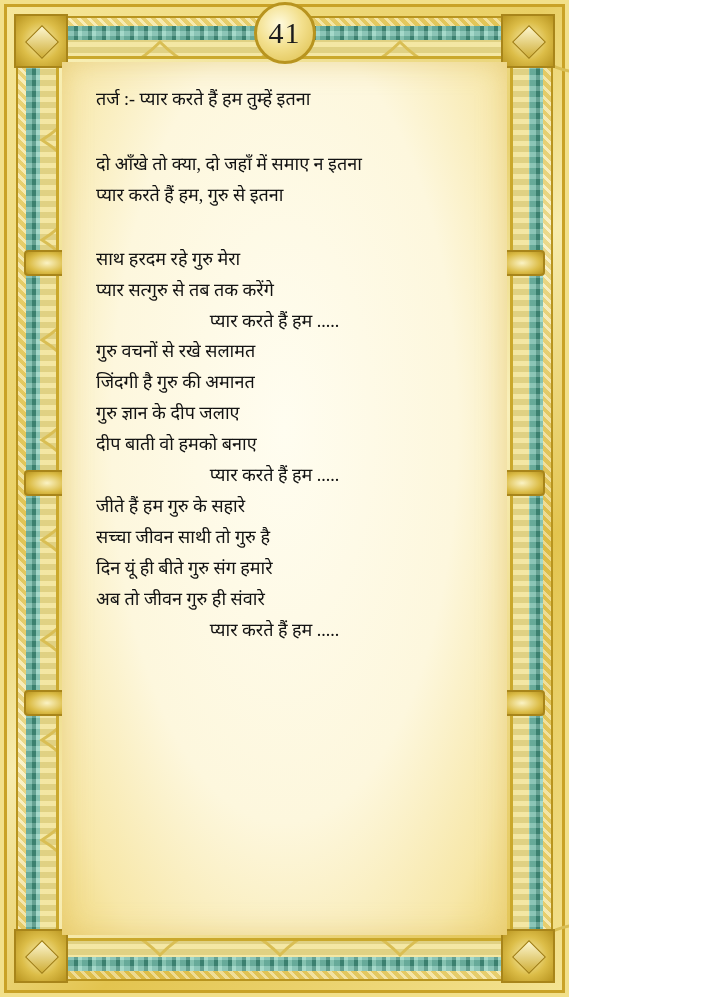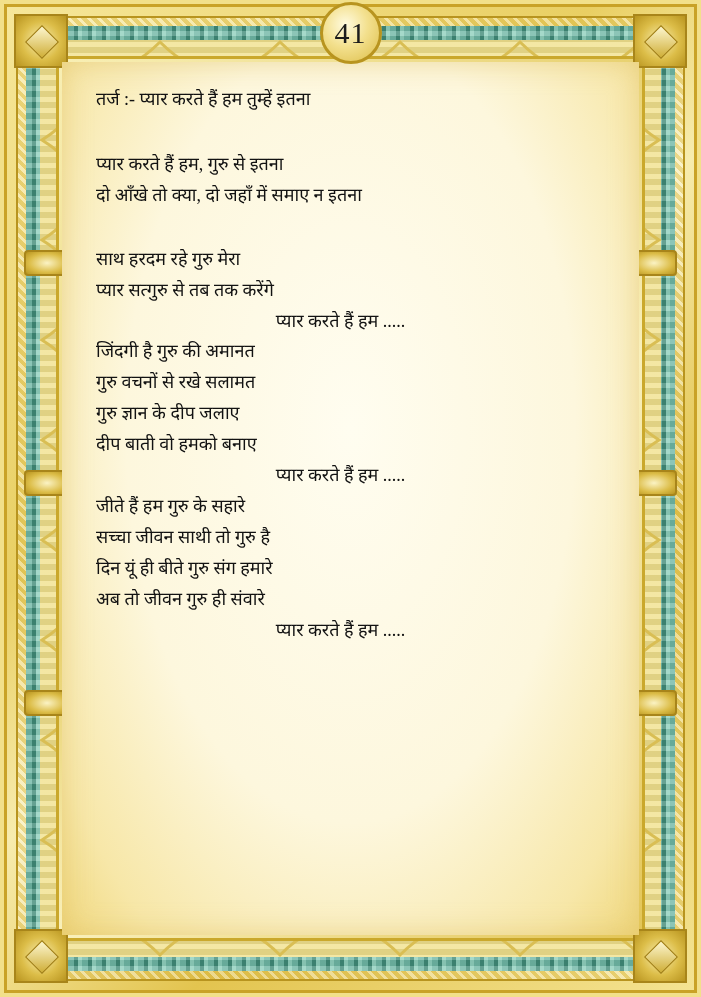"41" .page { width: 701px -> 569px }
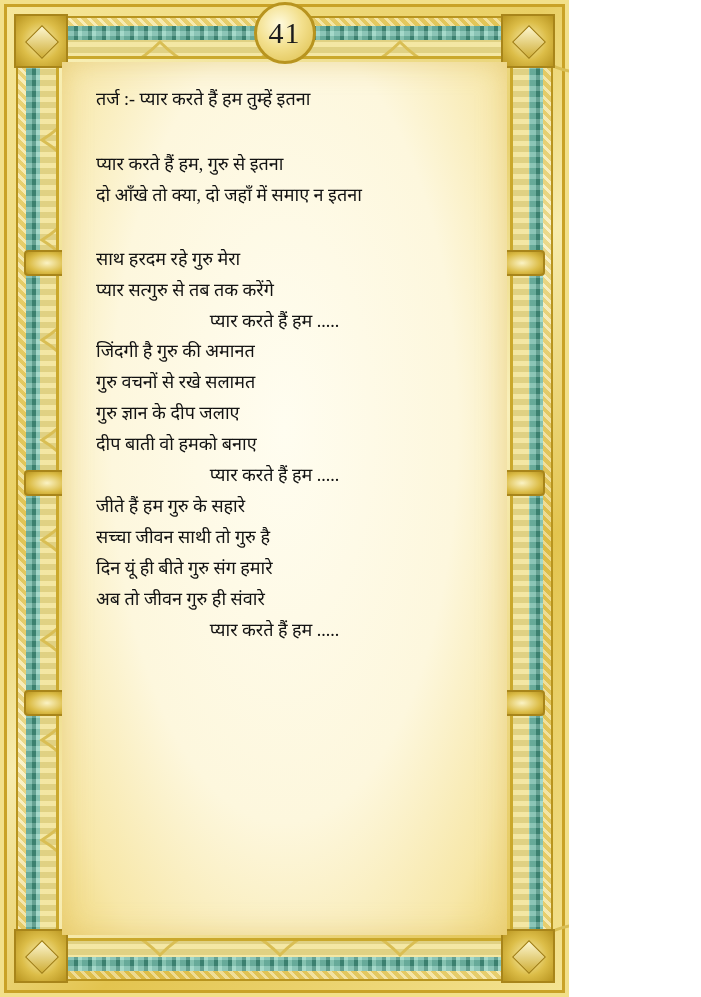"प्यार करते हैं हम, गुरु" div.line { order: before "दो आँखे तो क्या, दो" -> after "दो आँखे तो क्या, दो" }
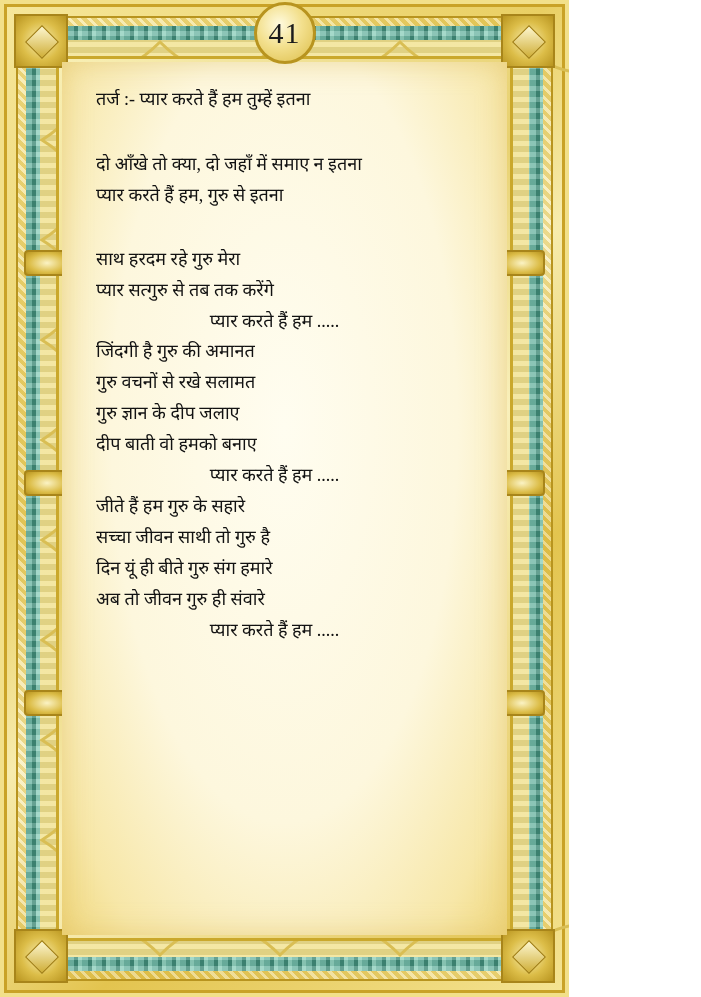"जिंदगी है गुरु की अमानत" div.line { order: before "गुरु वचनों से रखे सलामत" -> after "गुरु वचनों से रखे सलामत" }
